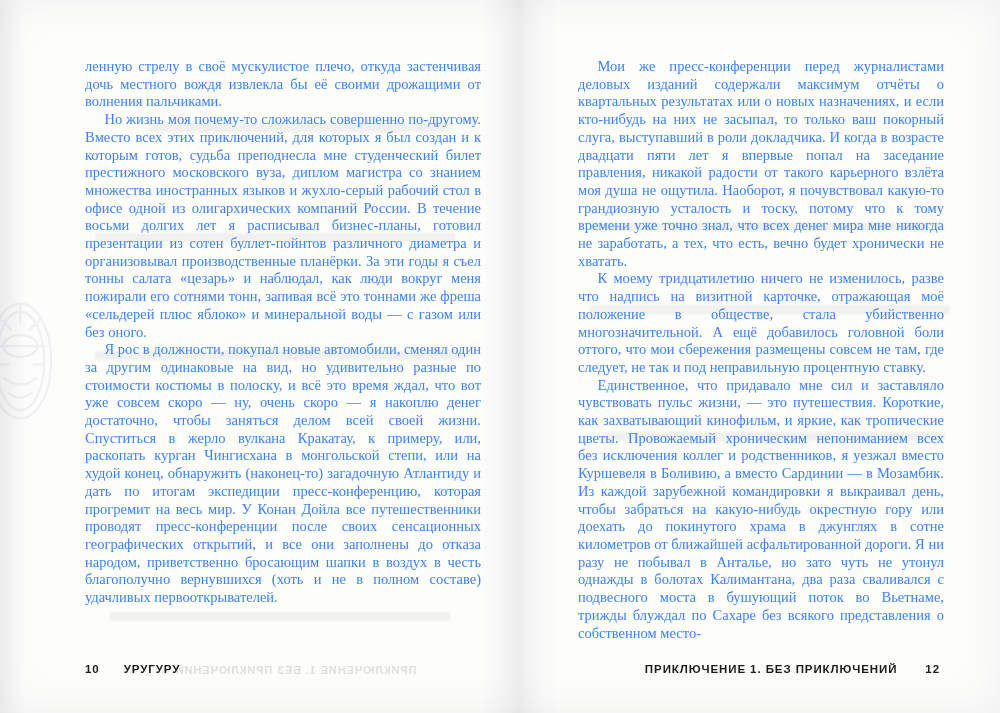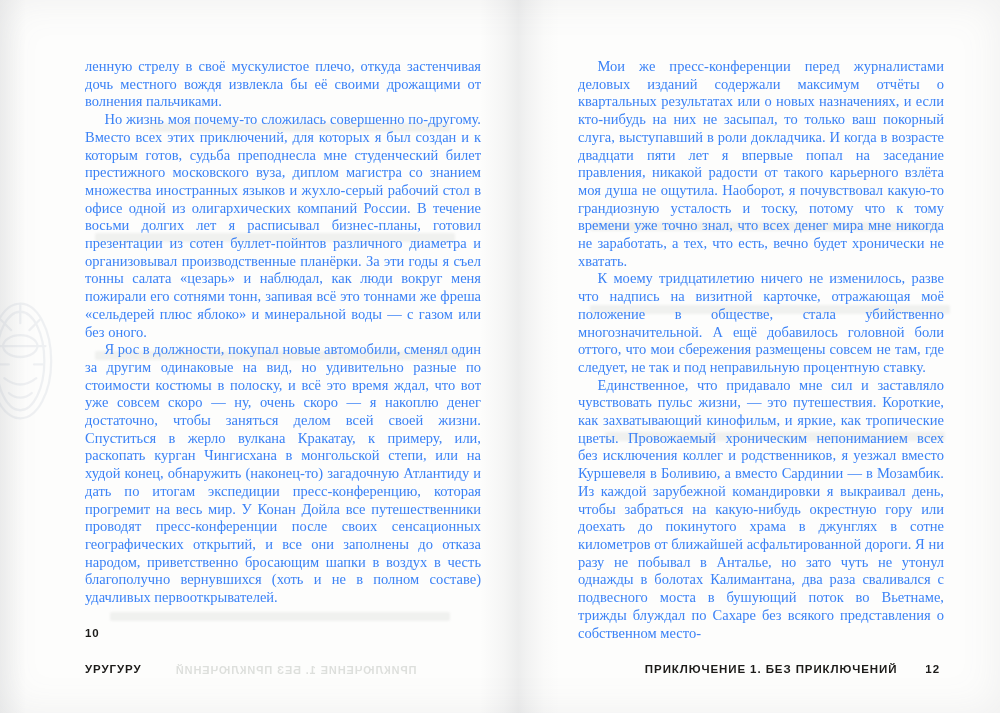"10" .page.left .footer { flex-direction: column -> none }
